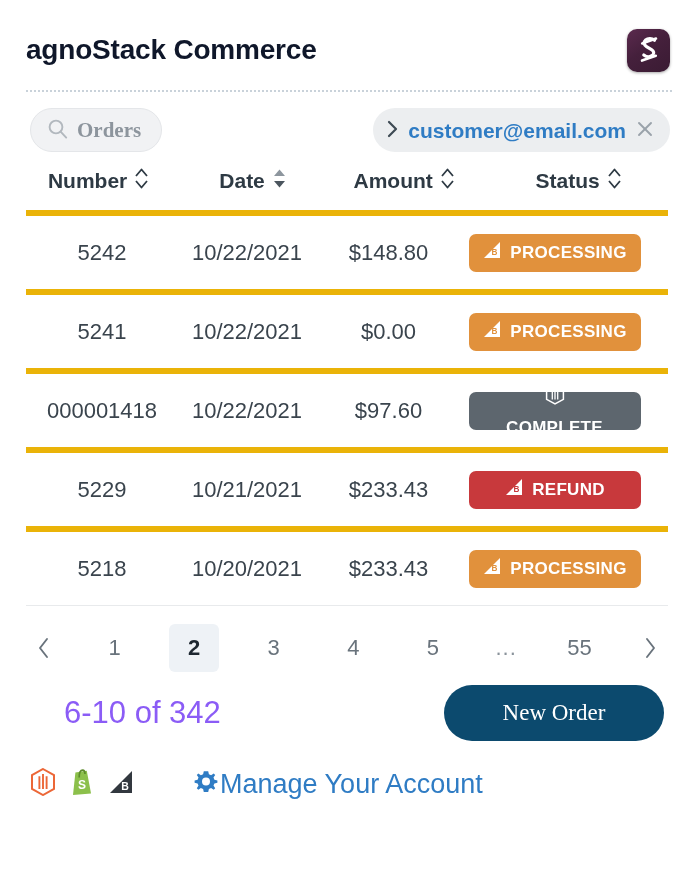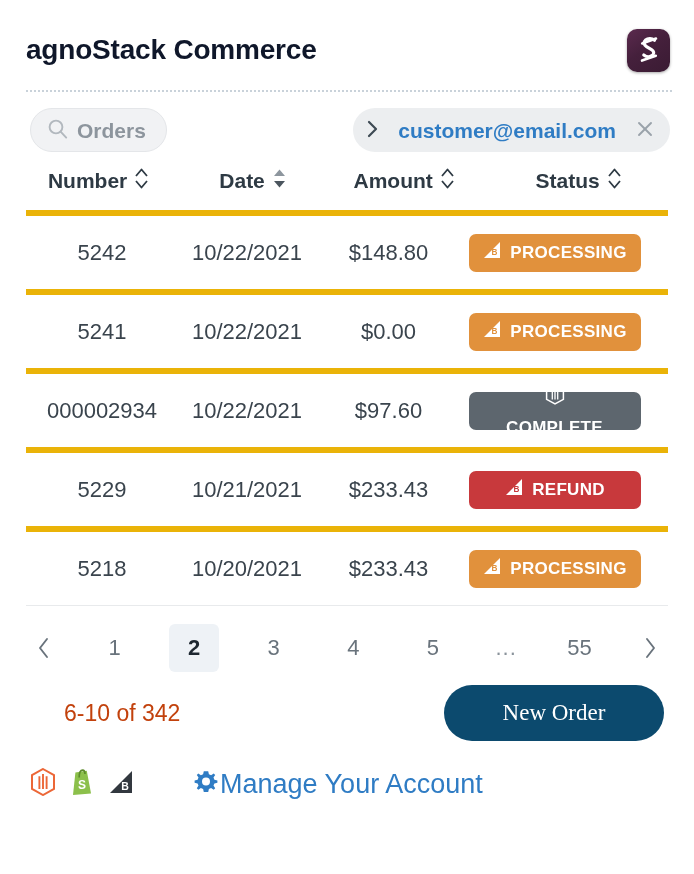"Orders" .search-pill { font-family: none -> Liberation Serif, serif }
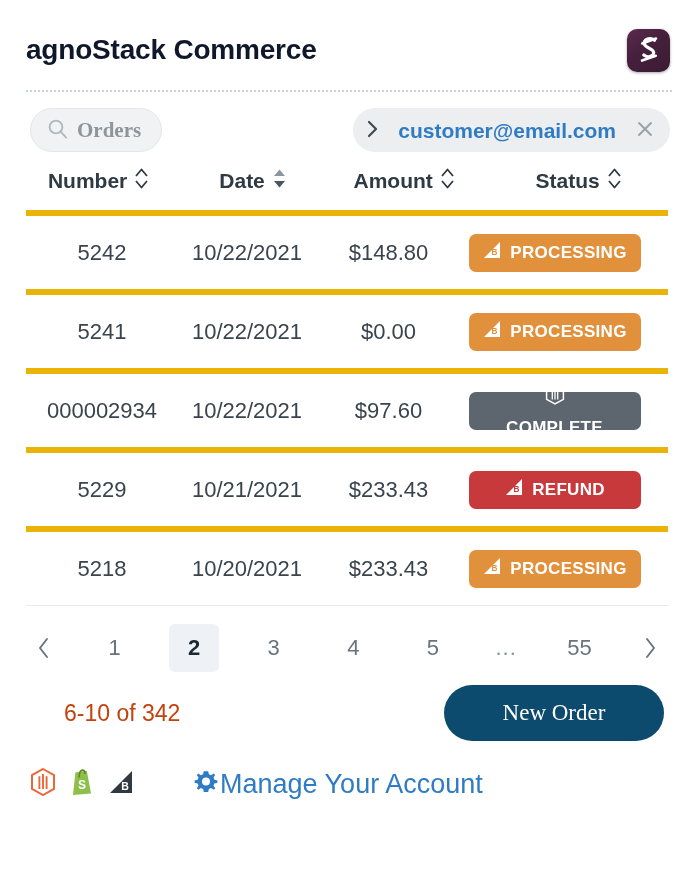"customer@email.com" .customer-chip { gap: 20px -> 10px }
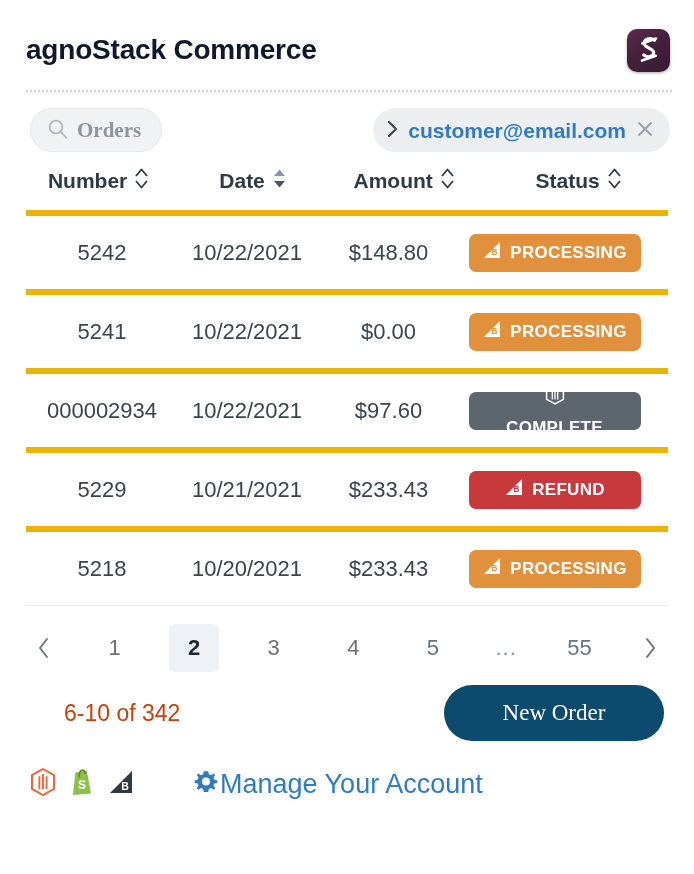"000002934" div.cell { text: 000002934 -> 000001418 }
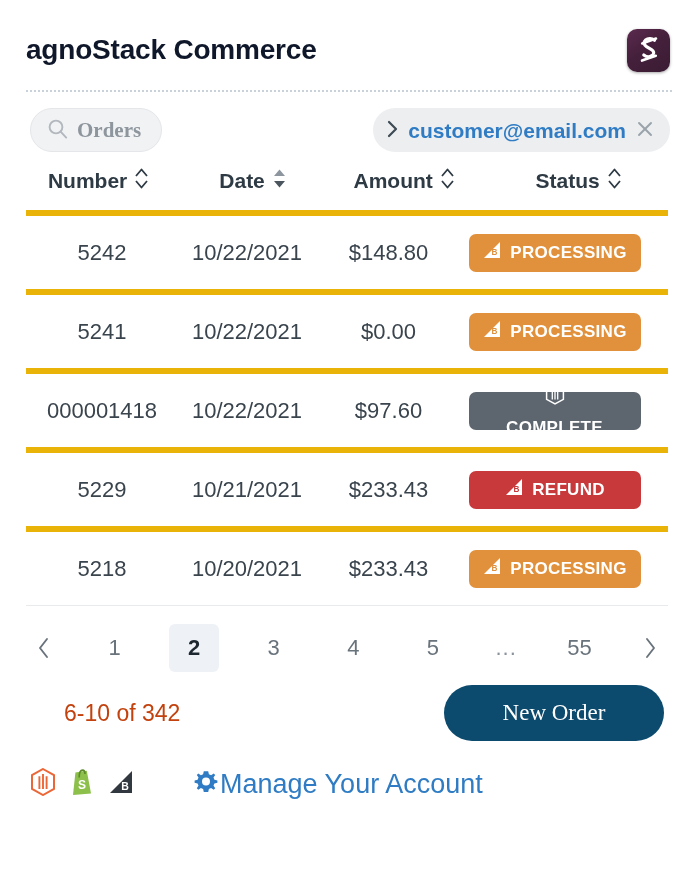"6-10 of 342" .range-text { color: #c2410c -> #8b5cf6; font-size: 23px -> 31px }
